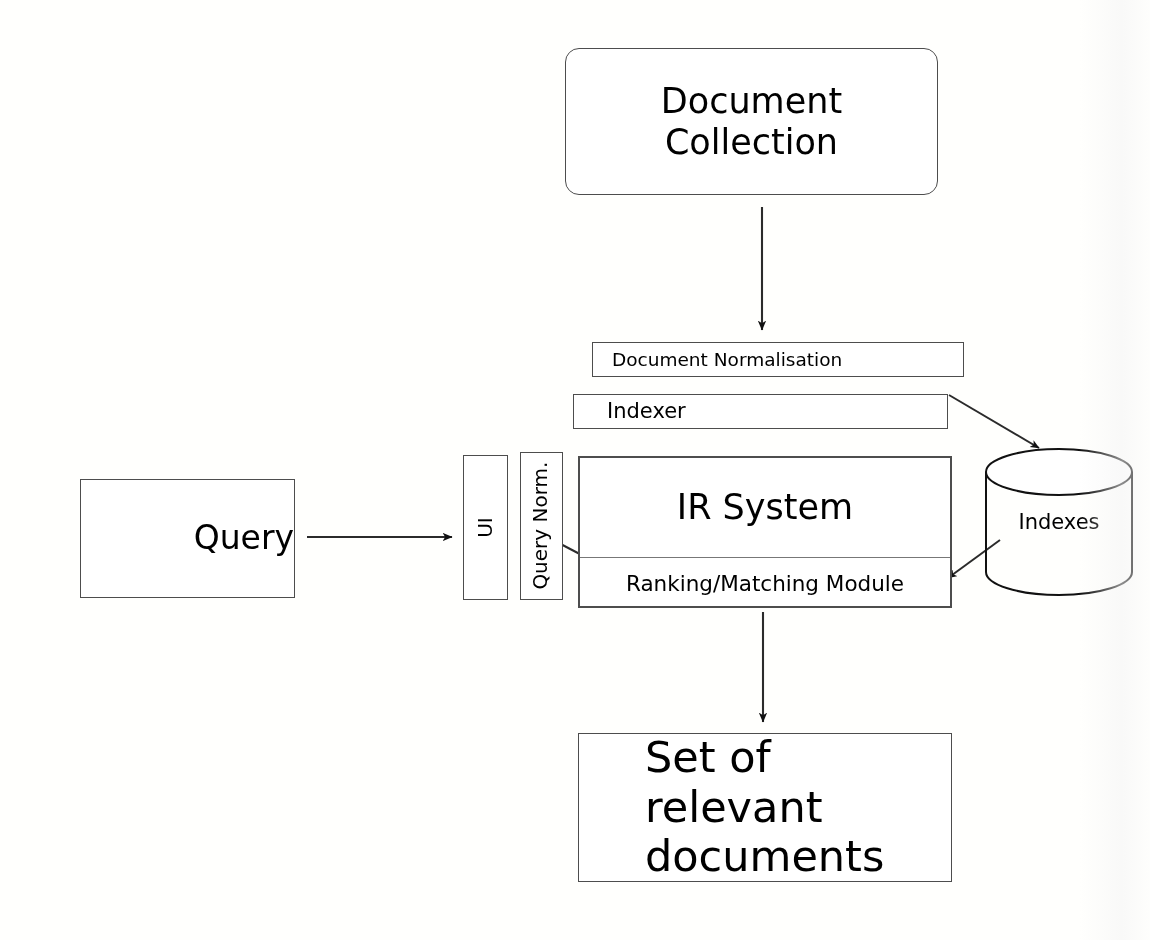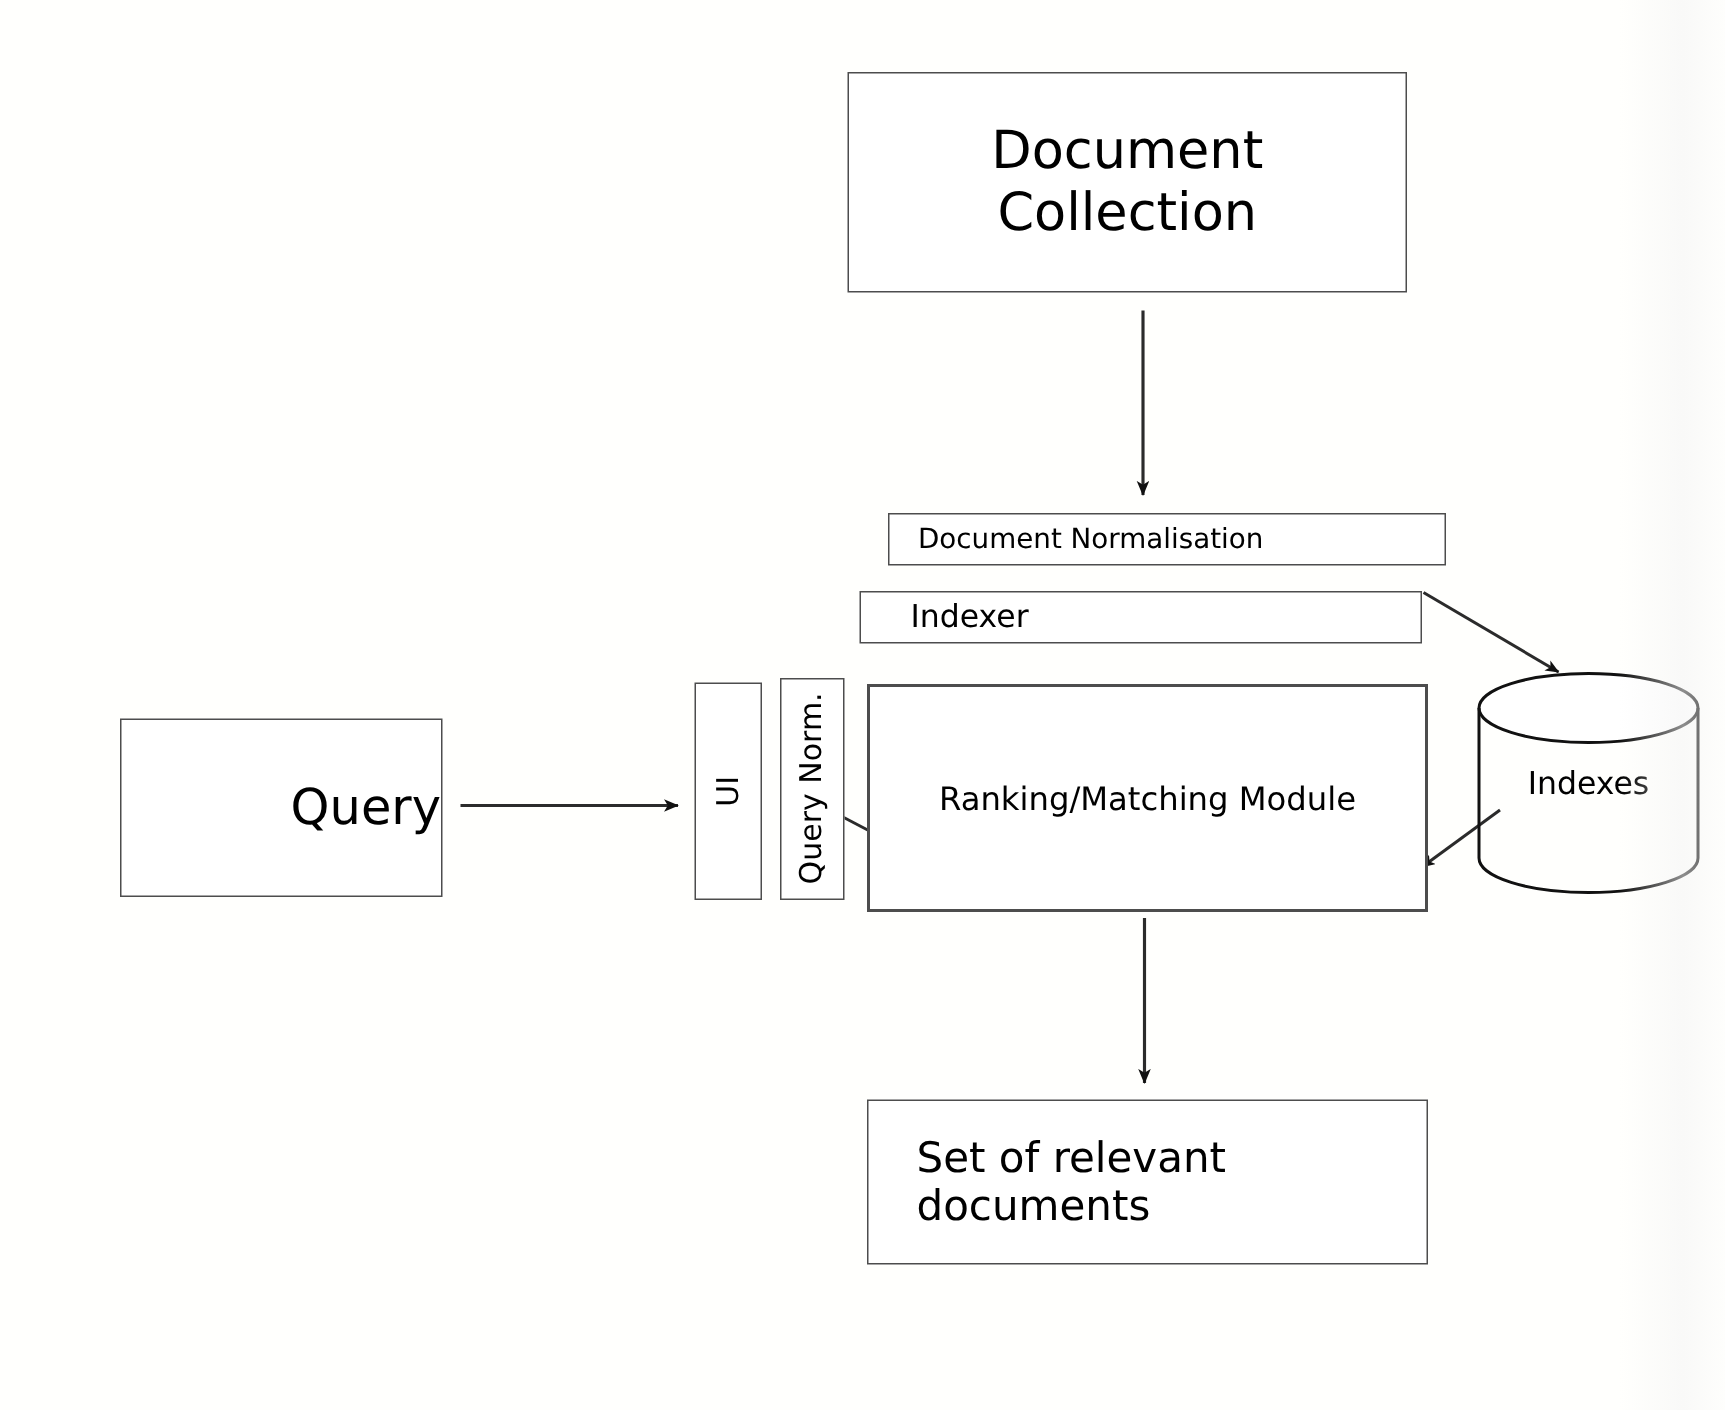"Document" #doc-collection { border-radius: none -> 14px }
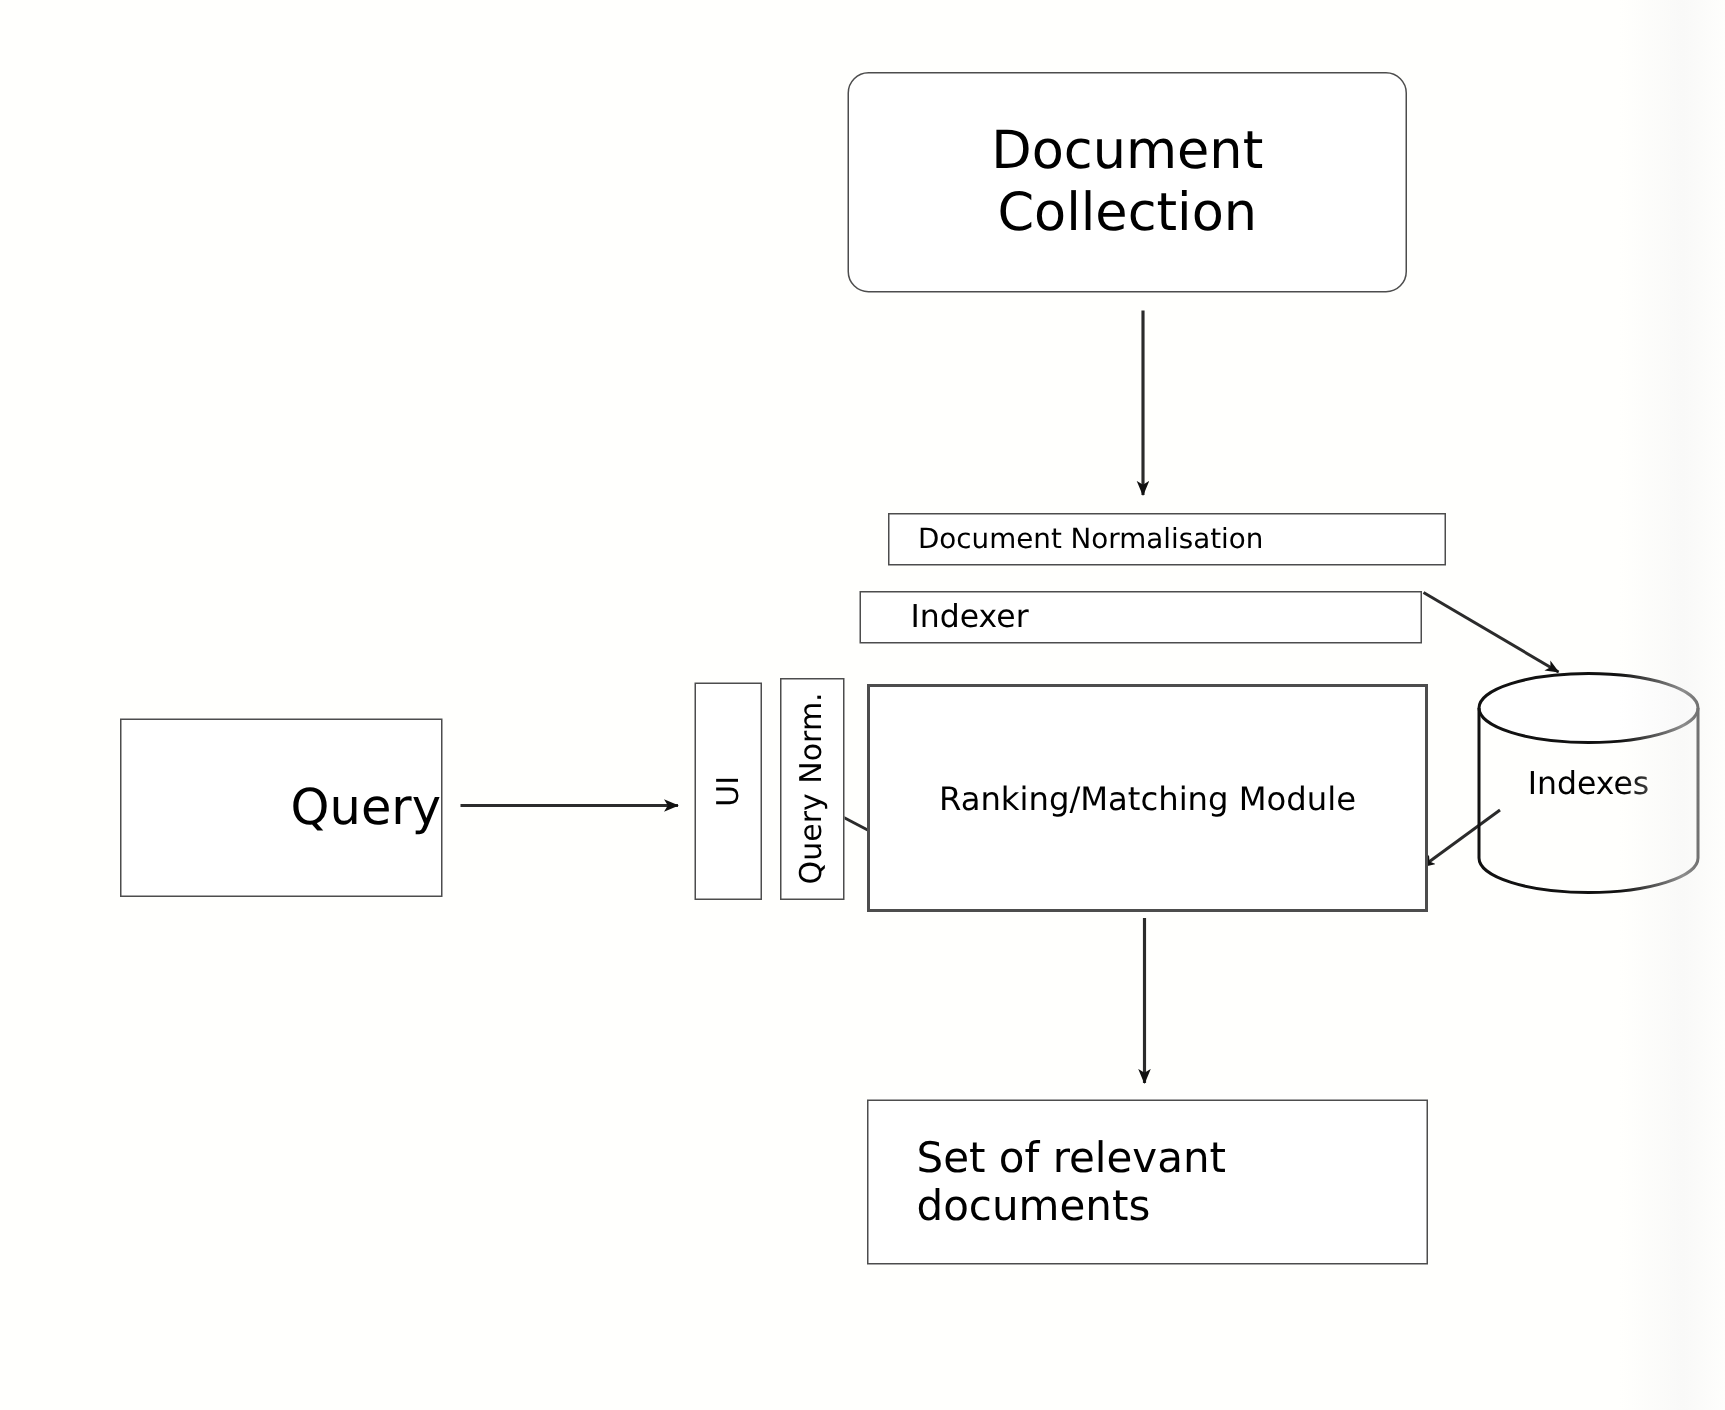"IR System" div { html: none -> <div> <span>IR System</span> </div> }
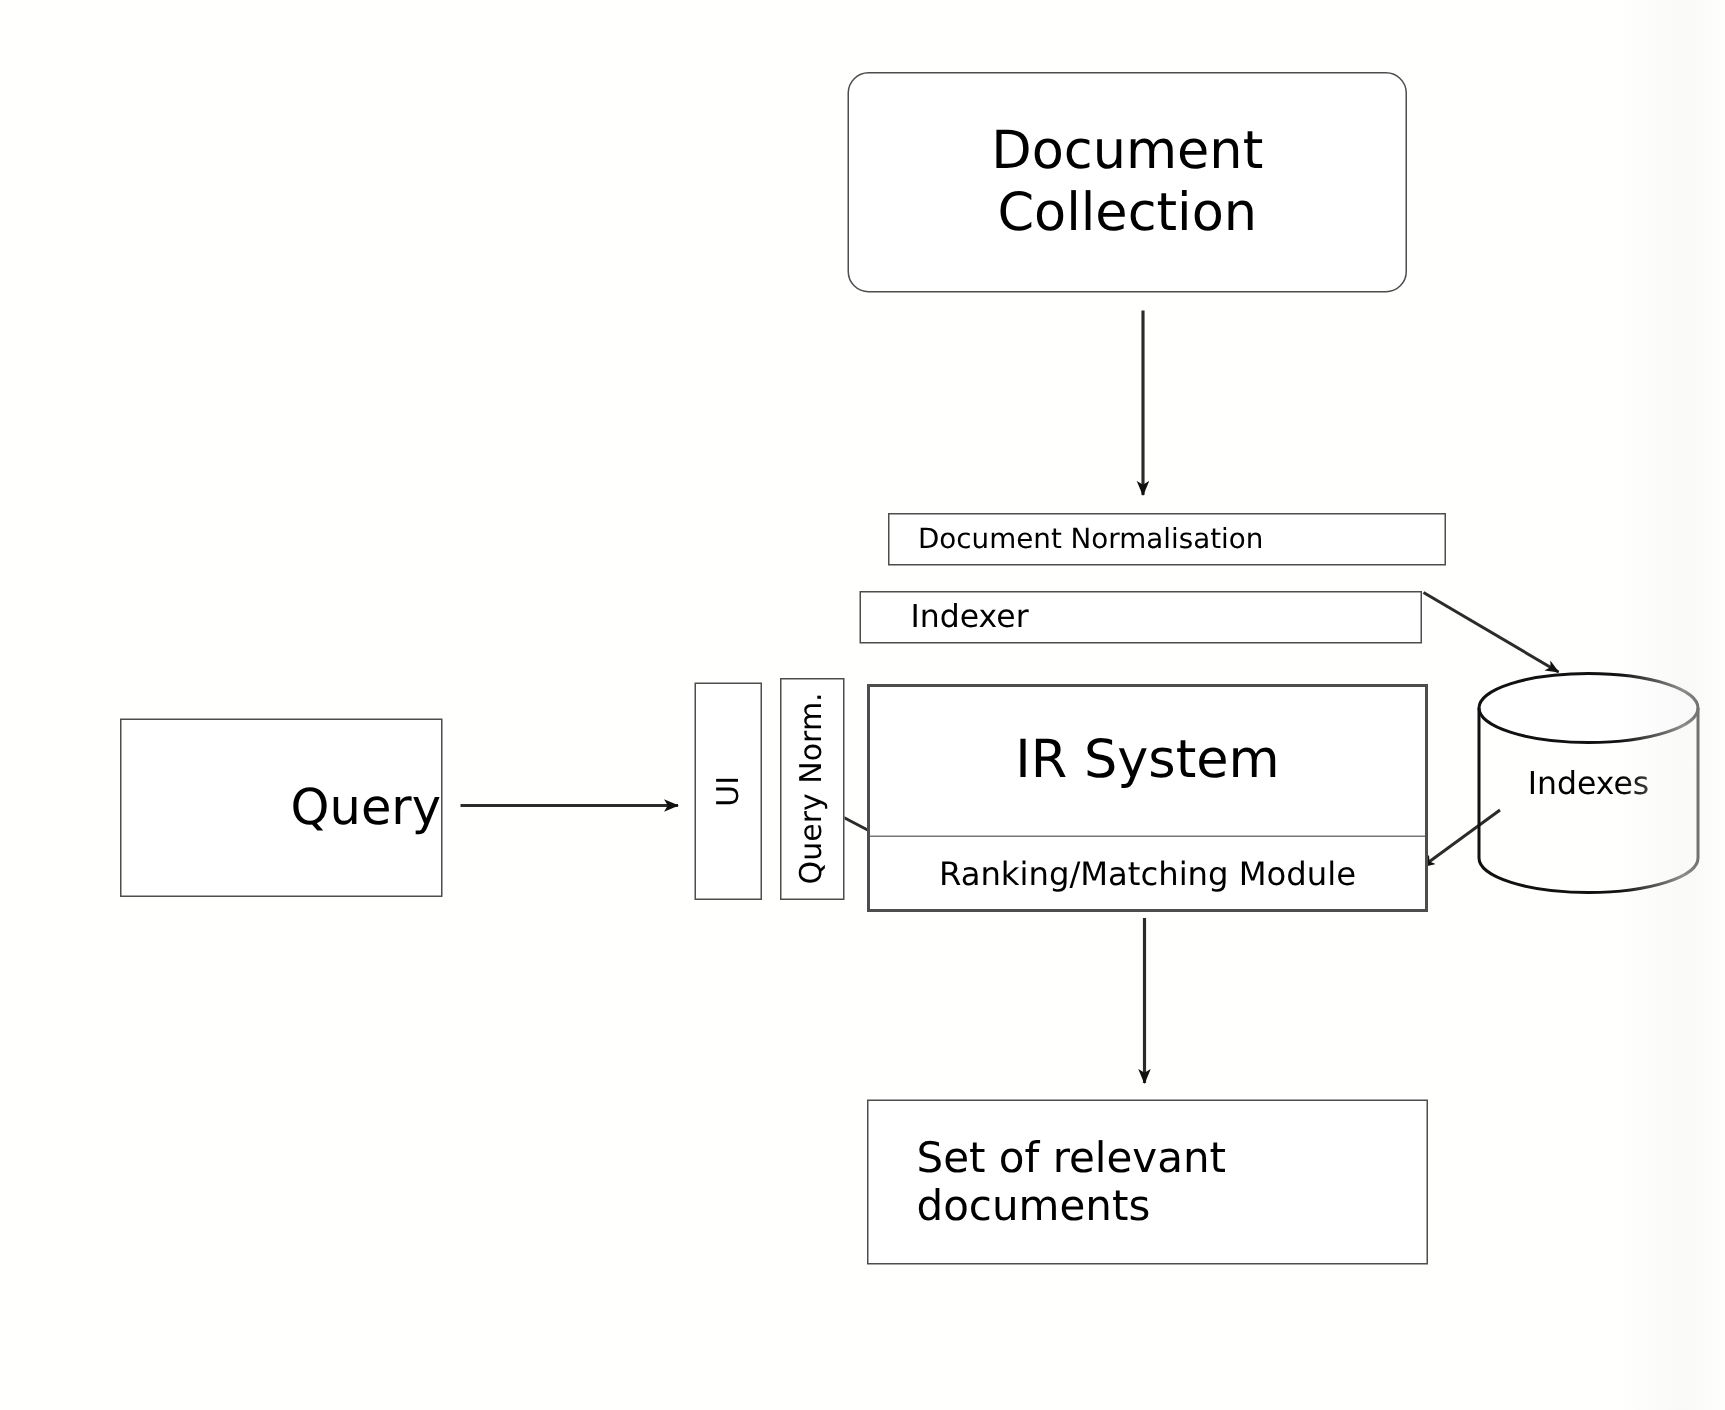"Set of relevant" #result-box { font-size: 28px -> 43px; height: 110px -> 149px; padding-left: 32px -> 66px }
